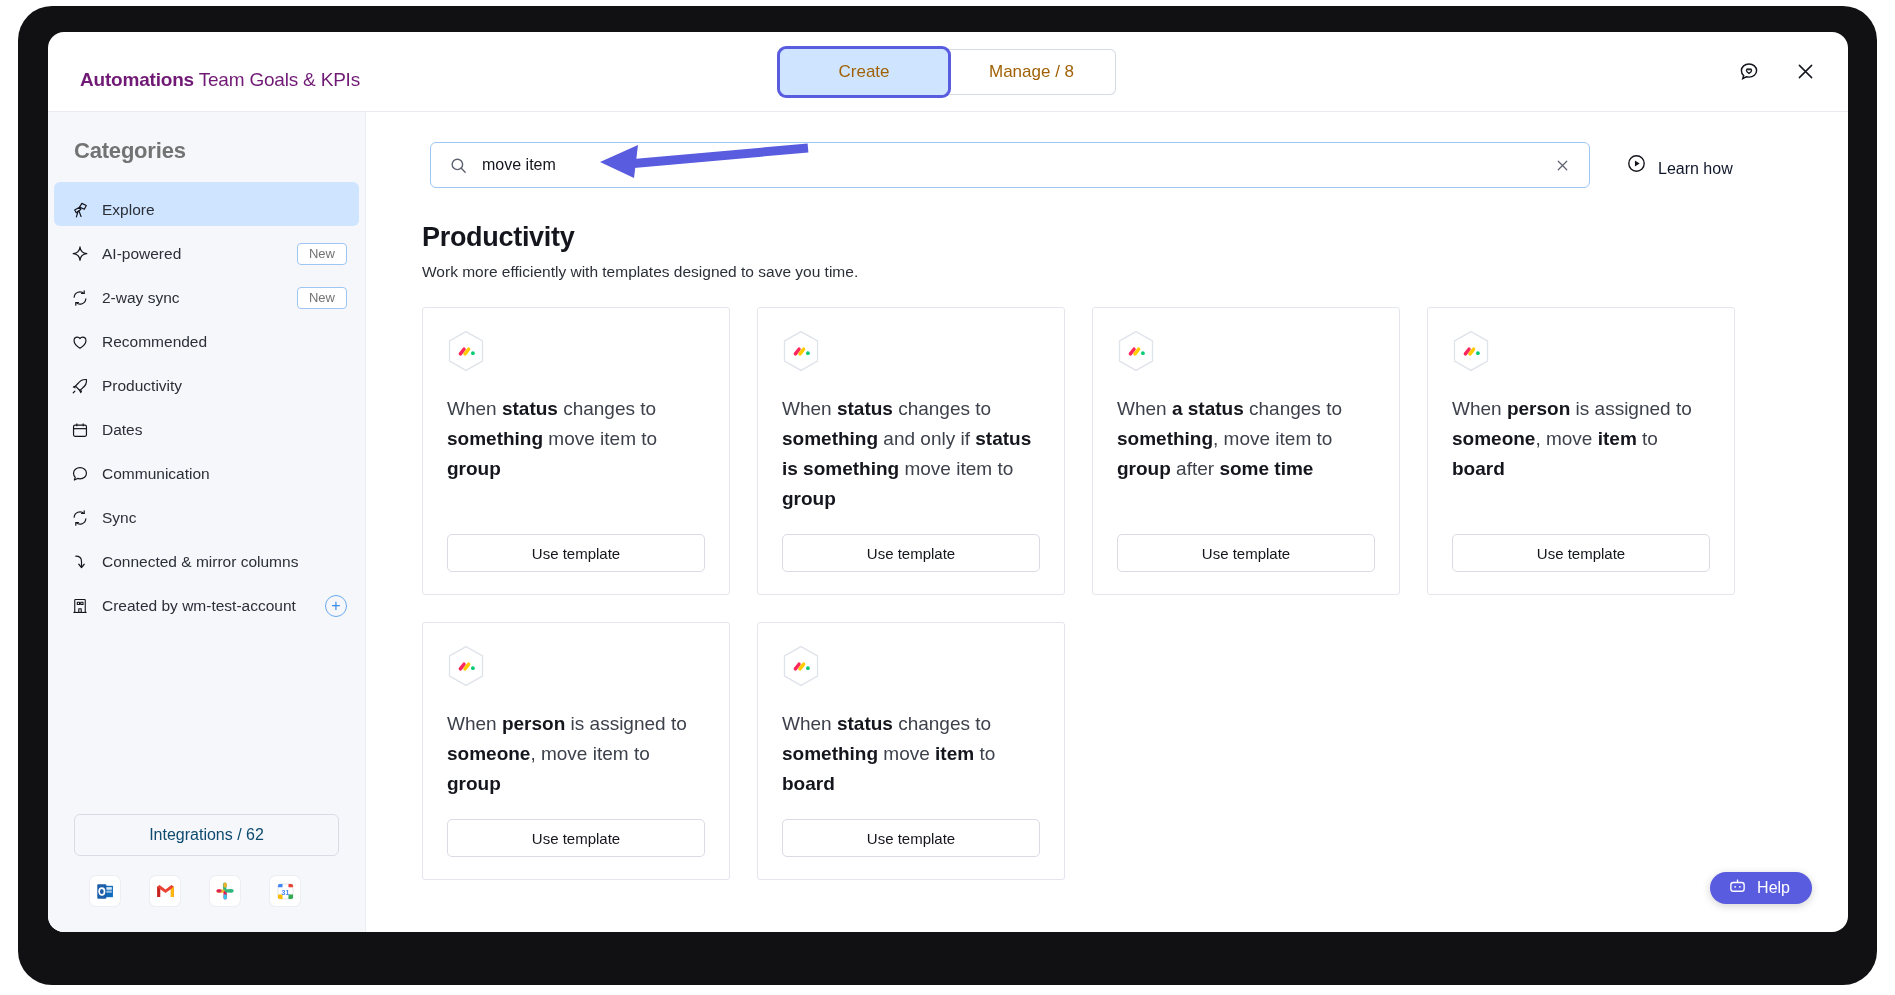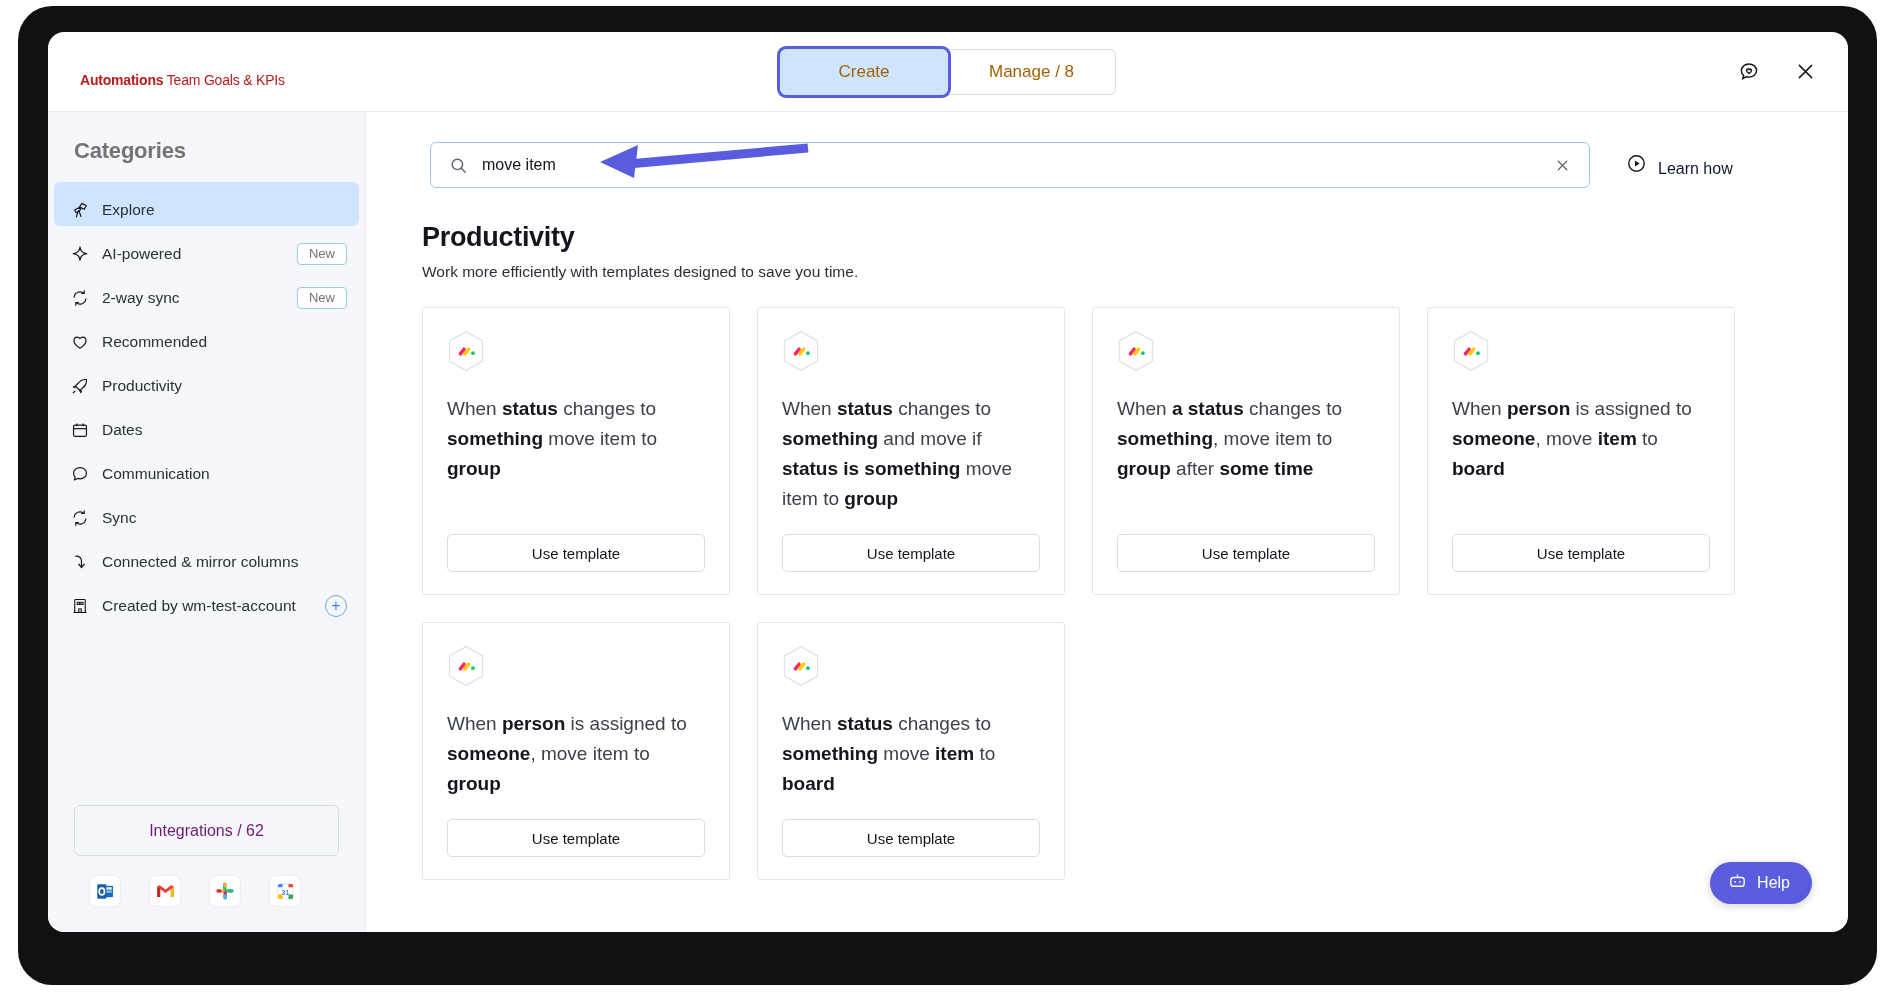"Automations Team Goals & KPIs" .title { color: #b91c1c -> #701a75; font-size: 14px -> 19px }
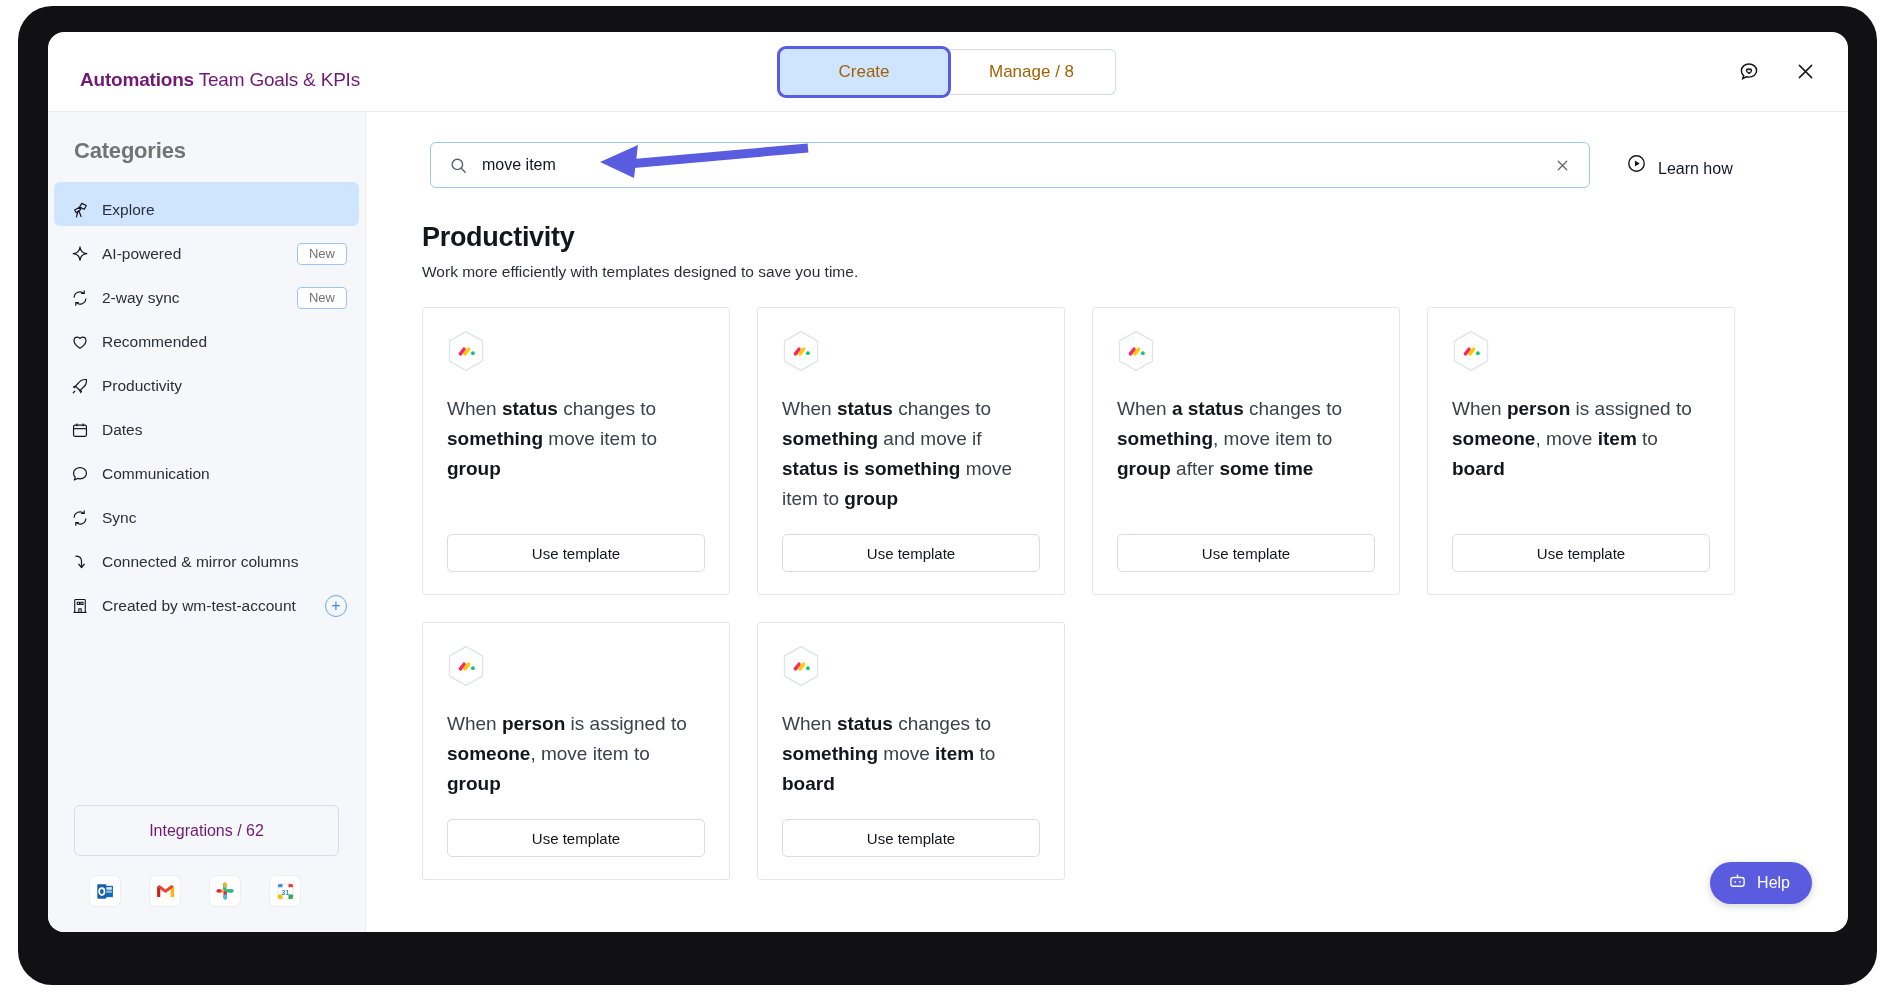"and move if" span { text: move -> only }
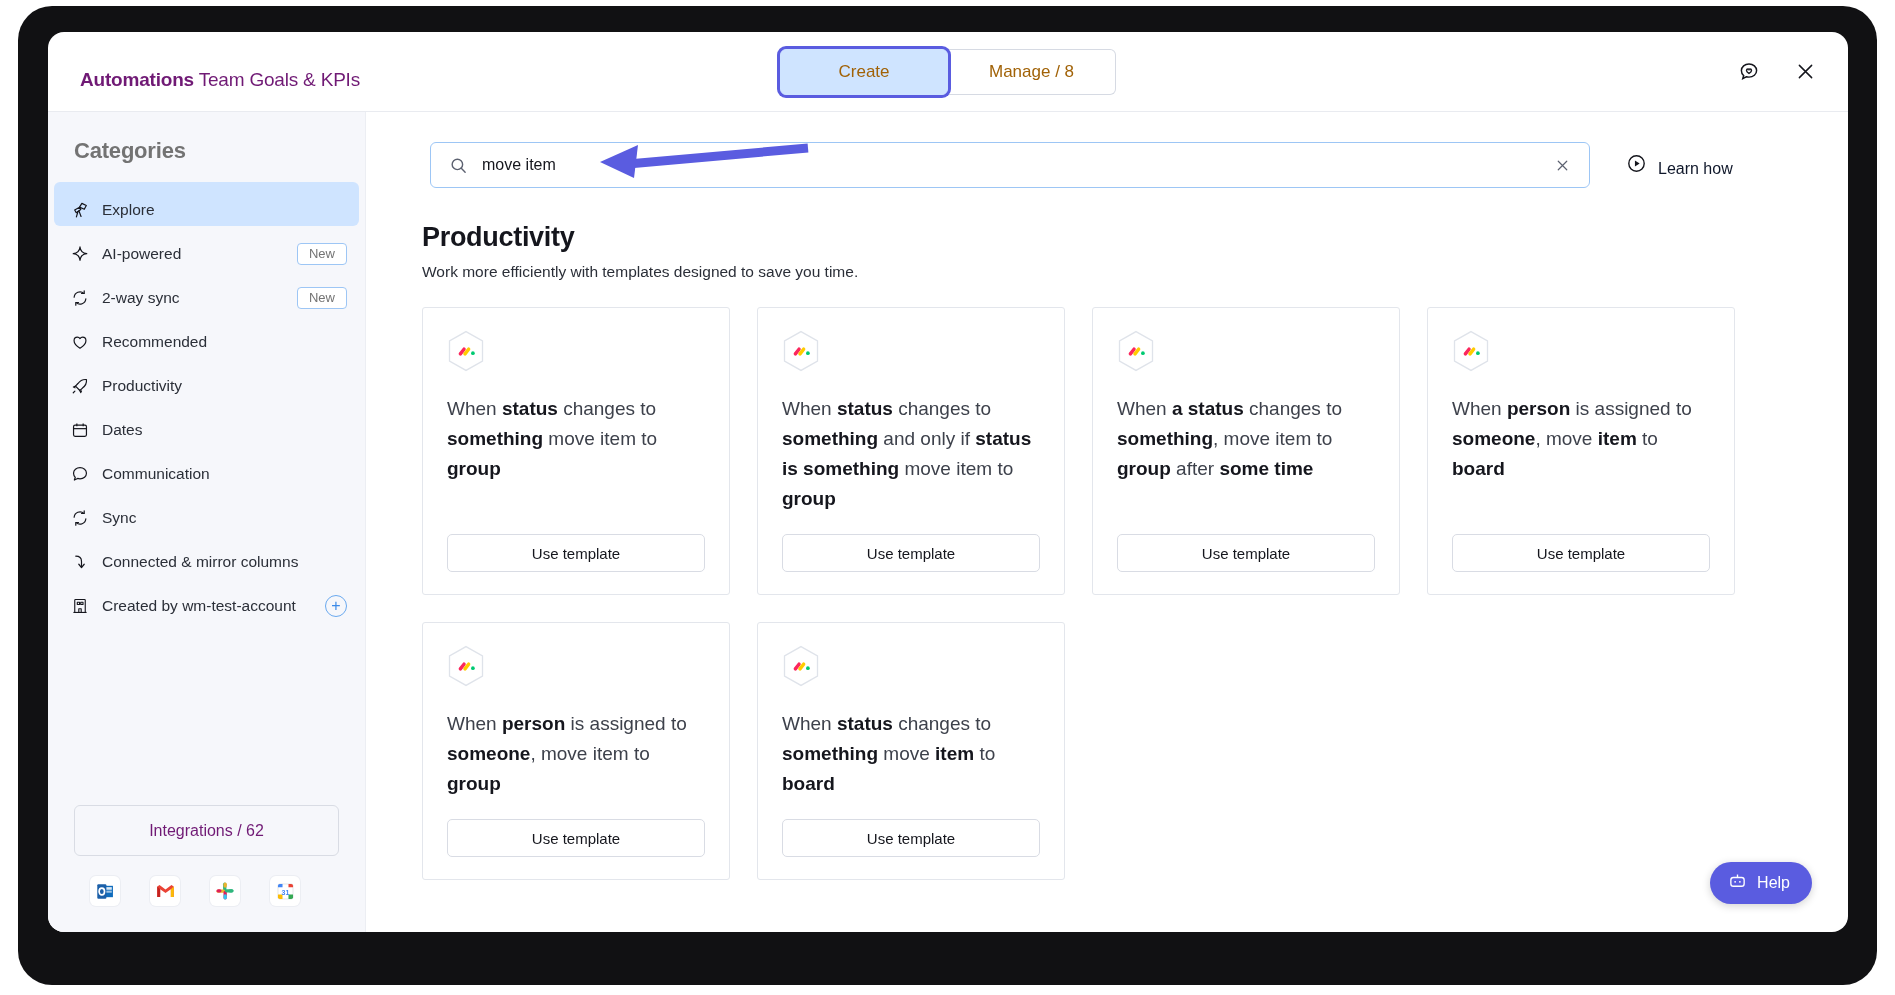"Integrations / 62" .integrations-btn { color: #701a75 -> #0c4a6e; height: 51px -> 42px }
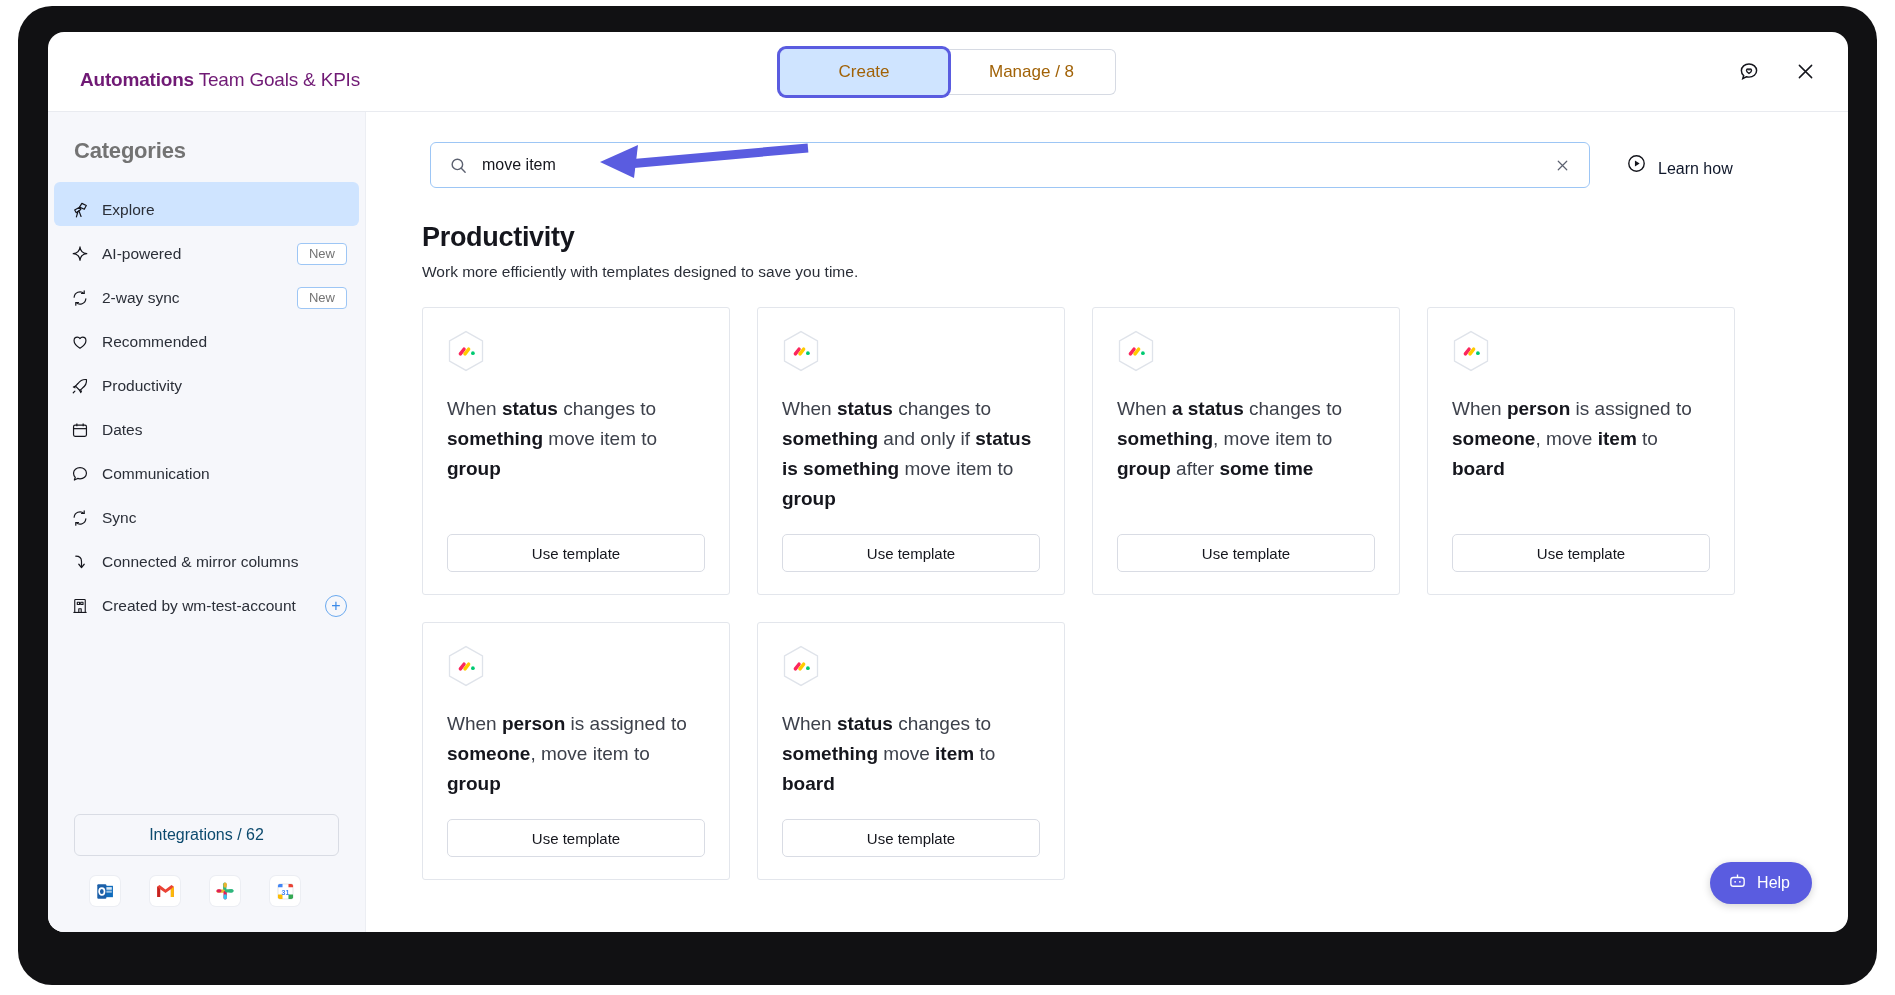"Help" .help-btn { height: 42px -> 32px }
